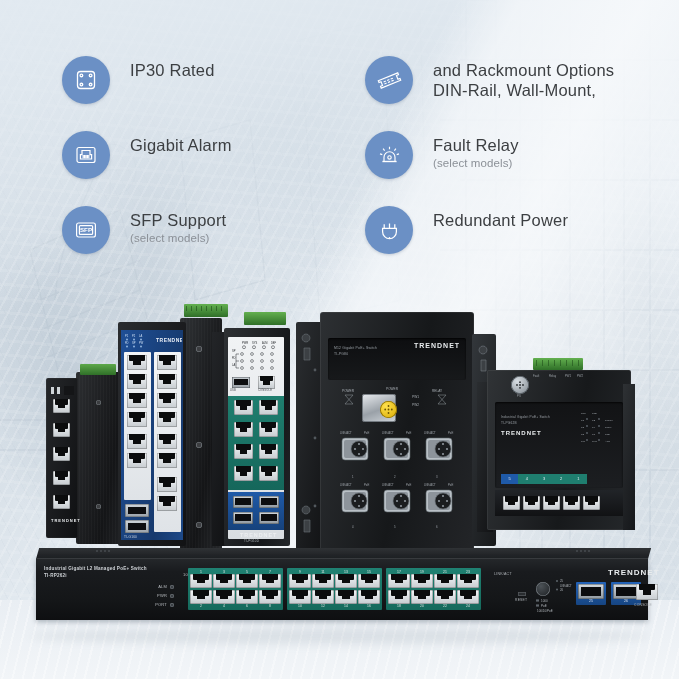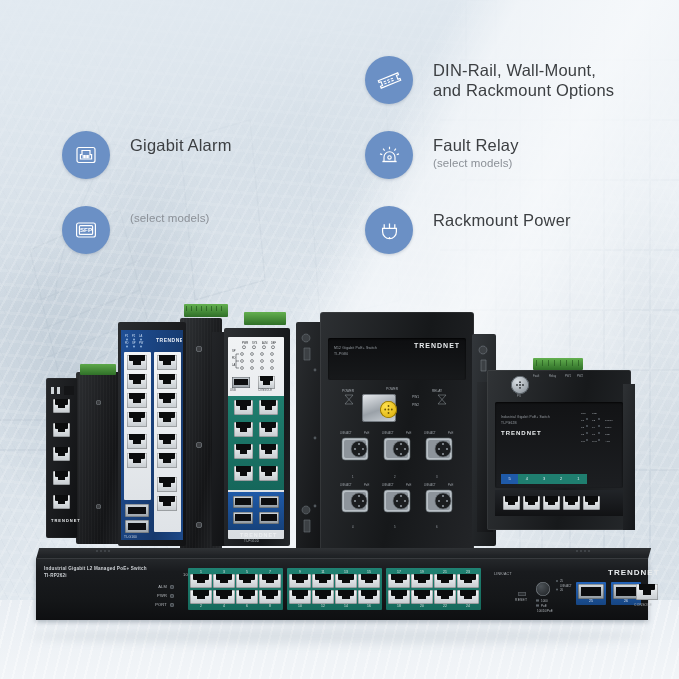"IP30 Rated" div.feat { html: none -> <div> <div> <svg> <rect></rect> <circle></circle> <circle></circle> <circle></circle> <circle></circle> </svg> </div> <div> <div>IP30 Rated</div> </div> </div> }
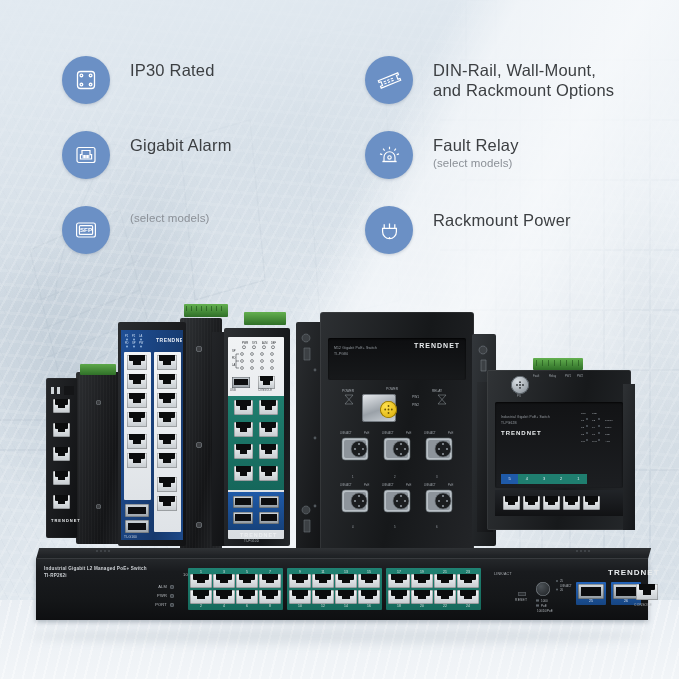"DIN-Rail, Wall-Mount," div.ftitle { order: before "and Rackmount Options" -> after "and Rackmount Options" }
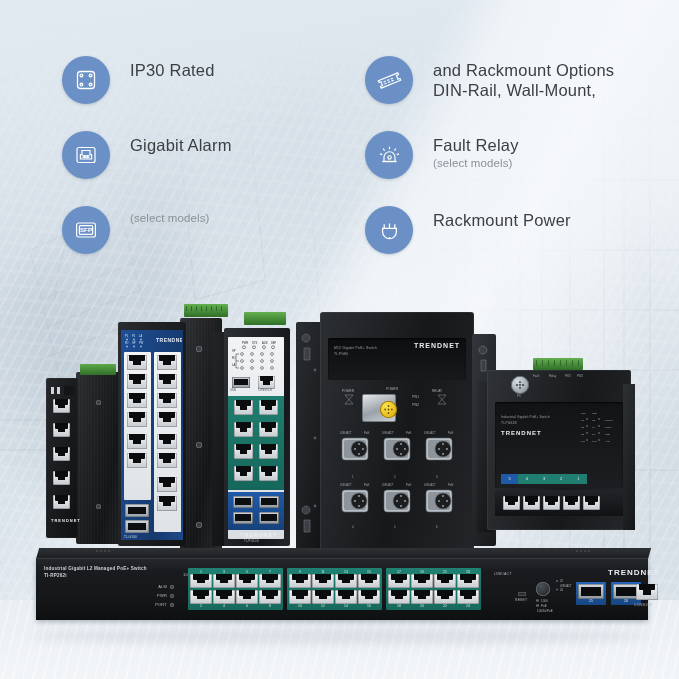"SFP Support" div.ftitle { html: none -> <div>SFP Support</div> }
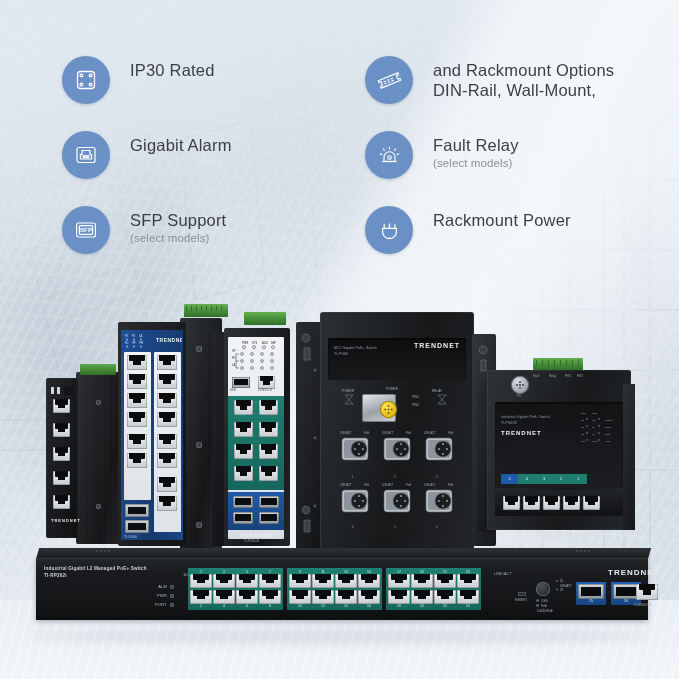"Rackmount Power" div.ftitle { text: Rackmount -> Redundant }
